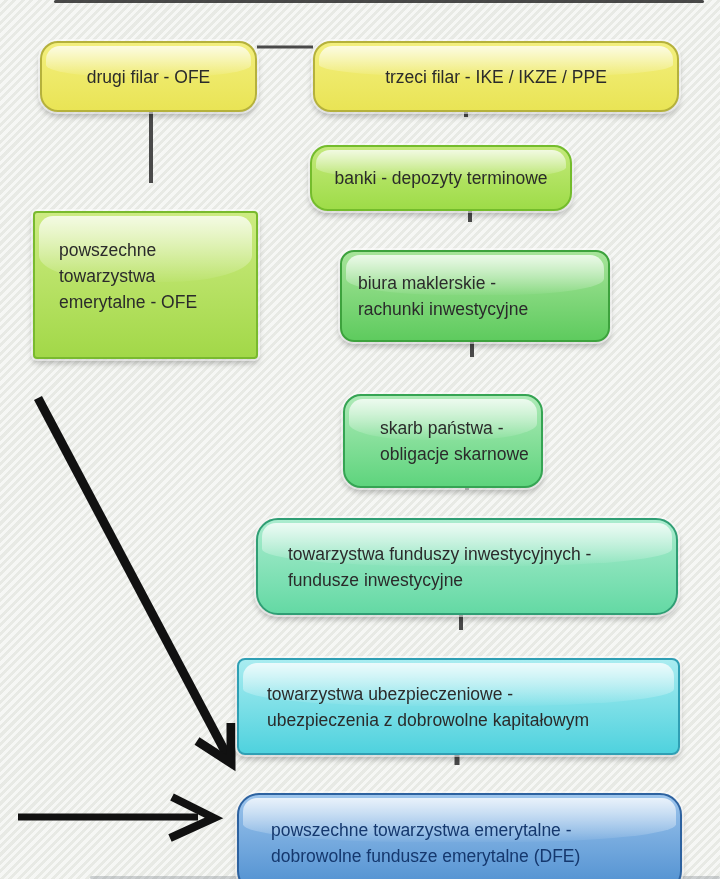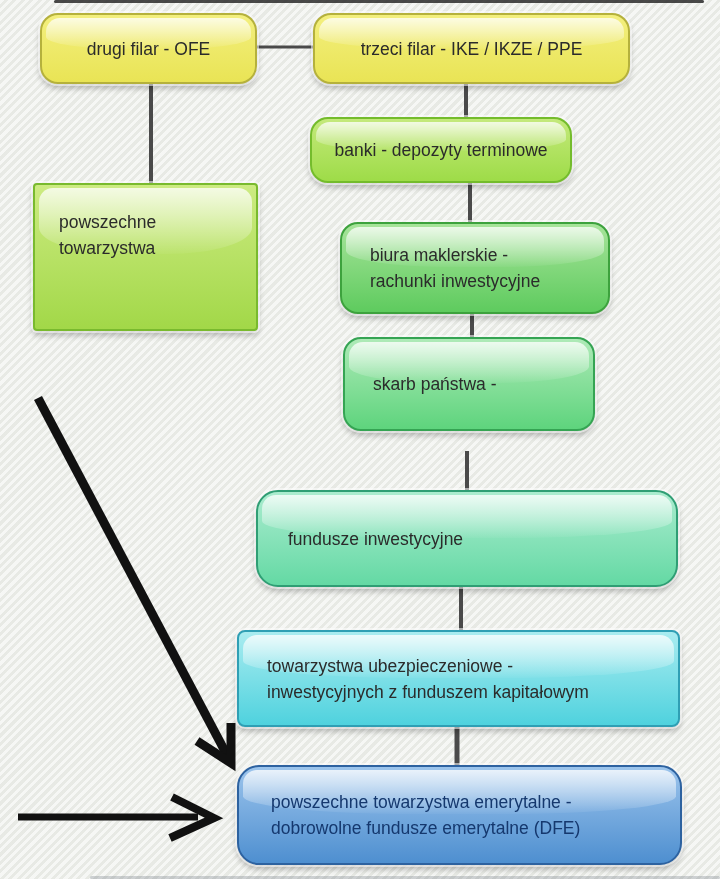"drugi filar - OFE" .node { margin-top: none -> 28px }
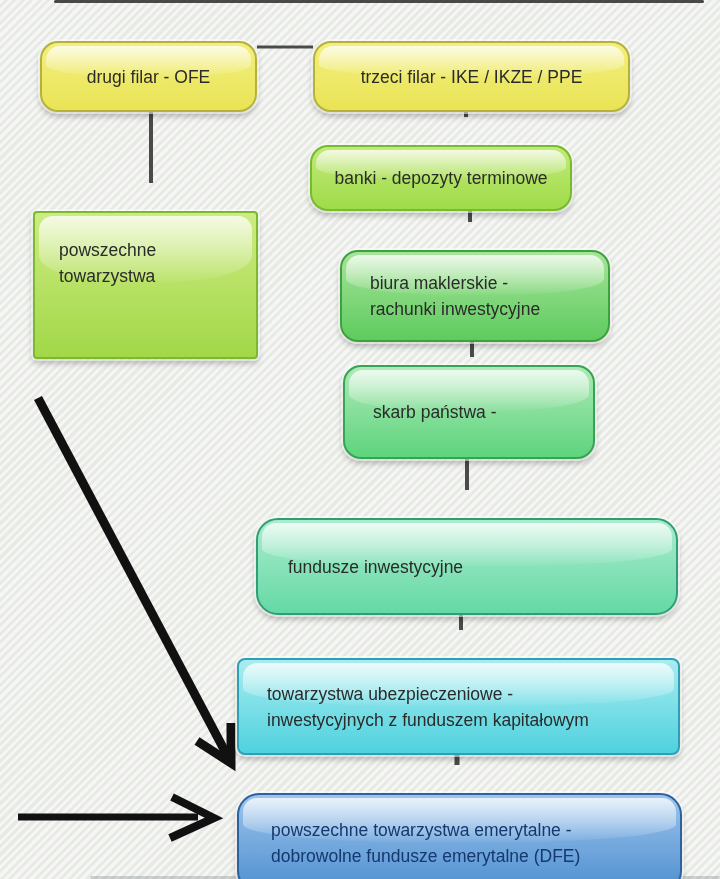"trzeci filar - IKE /" .n2 { width: 317px -> 366px }
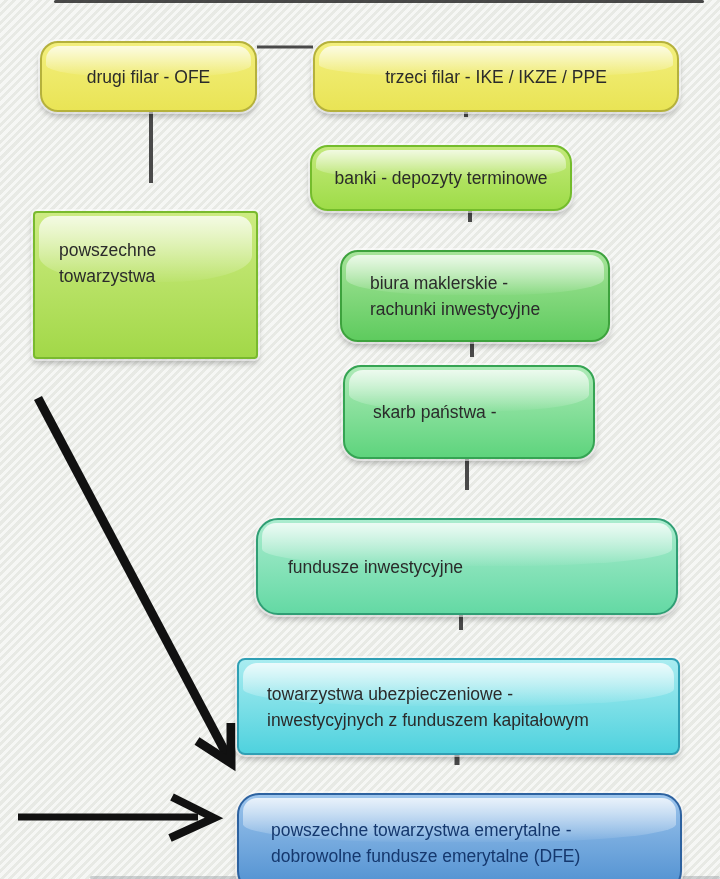"biura maklerskie -" .n5 { border-radius: none -> 14px; padding-left: 28px -> 16px }
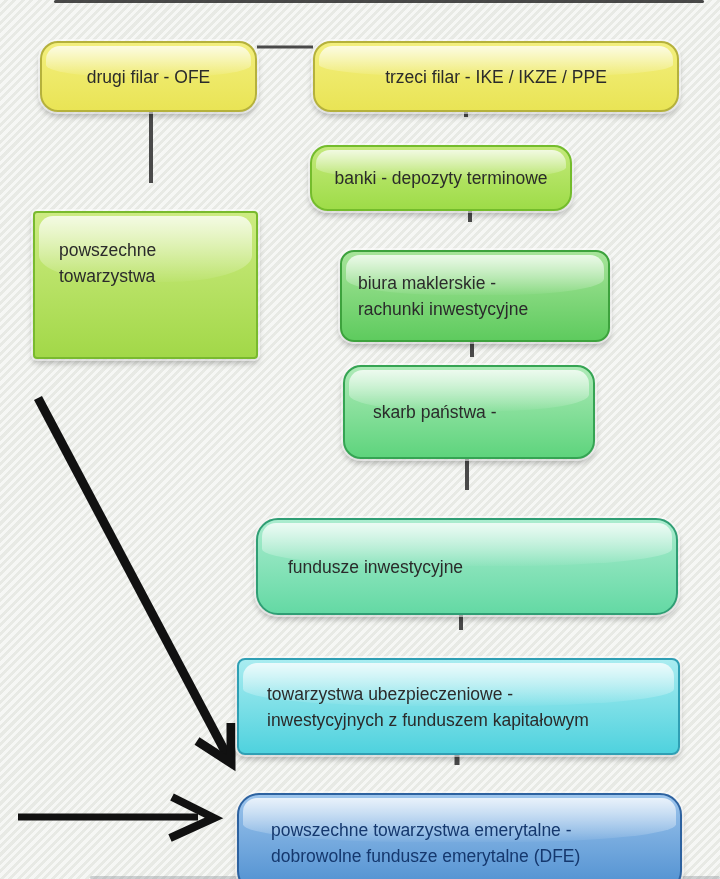"emerytalne - OFE" div.txt { html: none -> <div>emerytalne - OFE</div> }
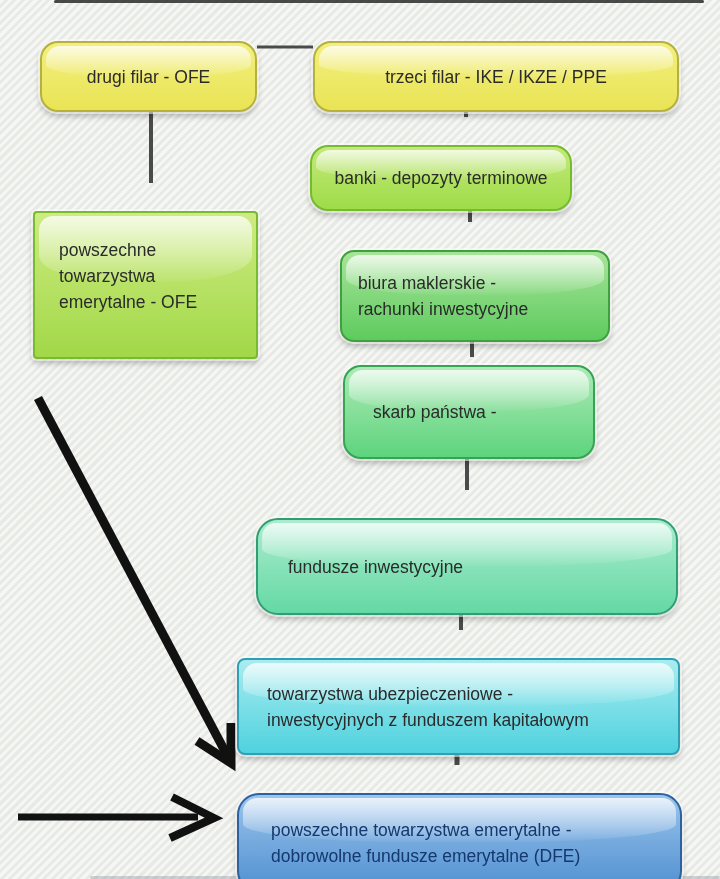"skarb państwa -" .n6 { padding-left: 28px -> 35px; top: 337px -> 366px; width: 252px -> 200px }
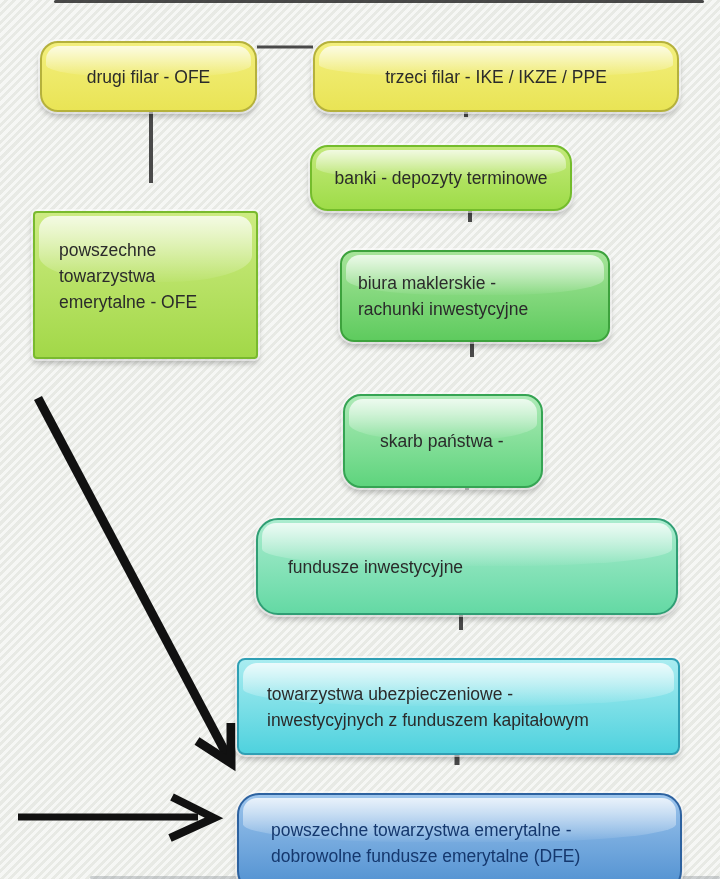"obligacje skarnowe" div.txt { html: none -> <div>obligacje skarnowe</div> }
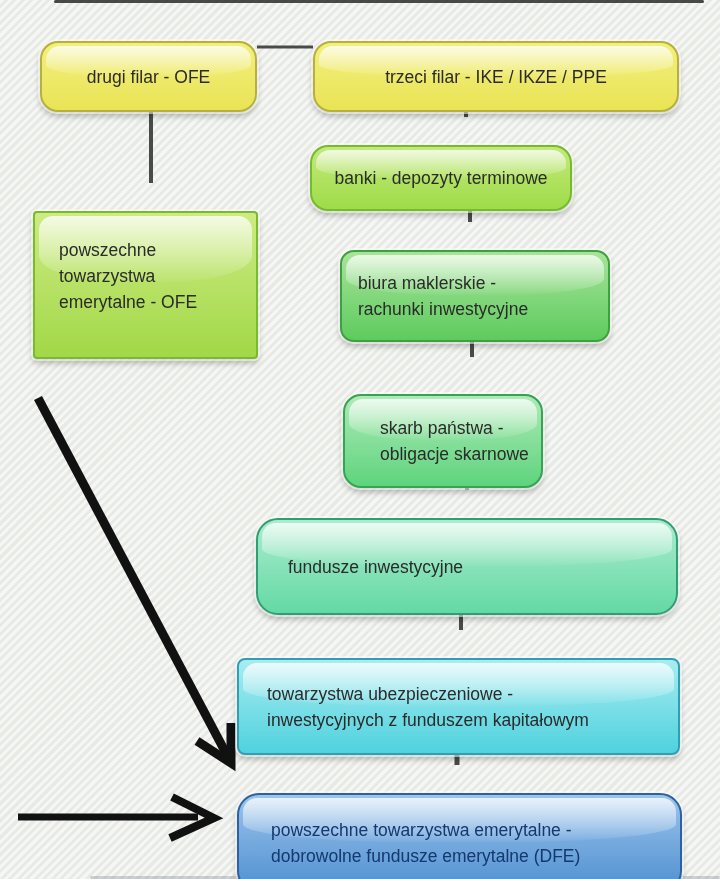"towarzystwa funduszy inwestycyjnych -" div.txt { html: none -> <div>towarzystwa funduszy inwestycyjnych -</div> }
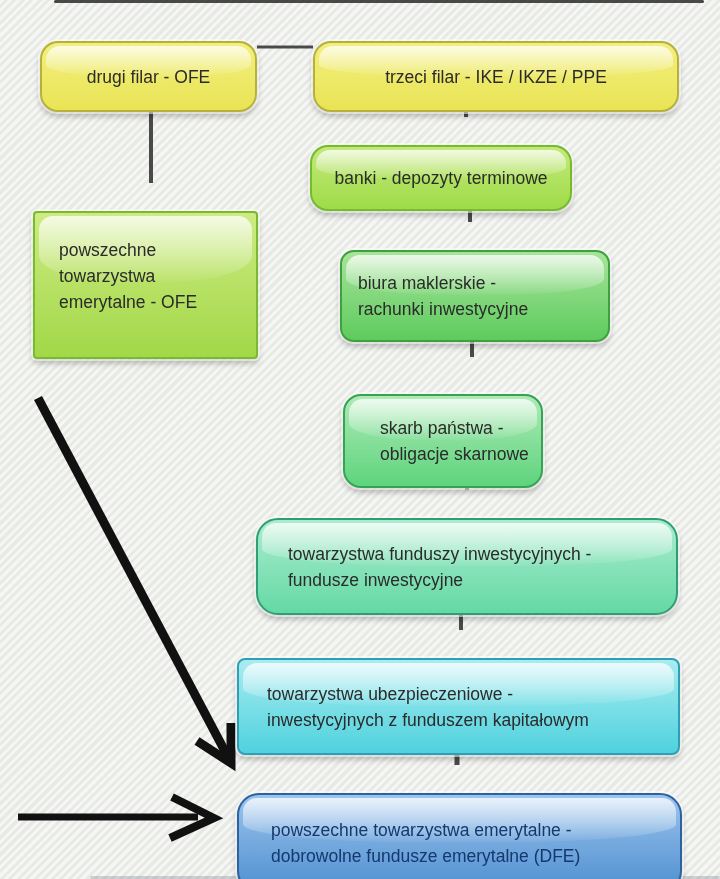"inwestycyjnych z funduszem kapitałowym" div.txt { text: inwestycyjnych z funduszem -> ubezpieczenia z dobrowolne }
